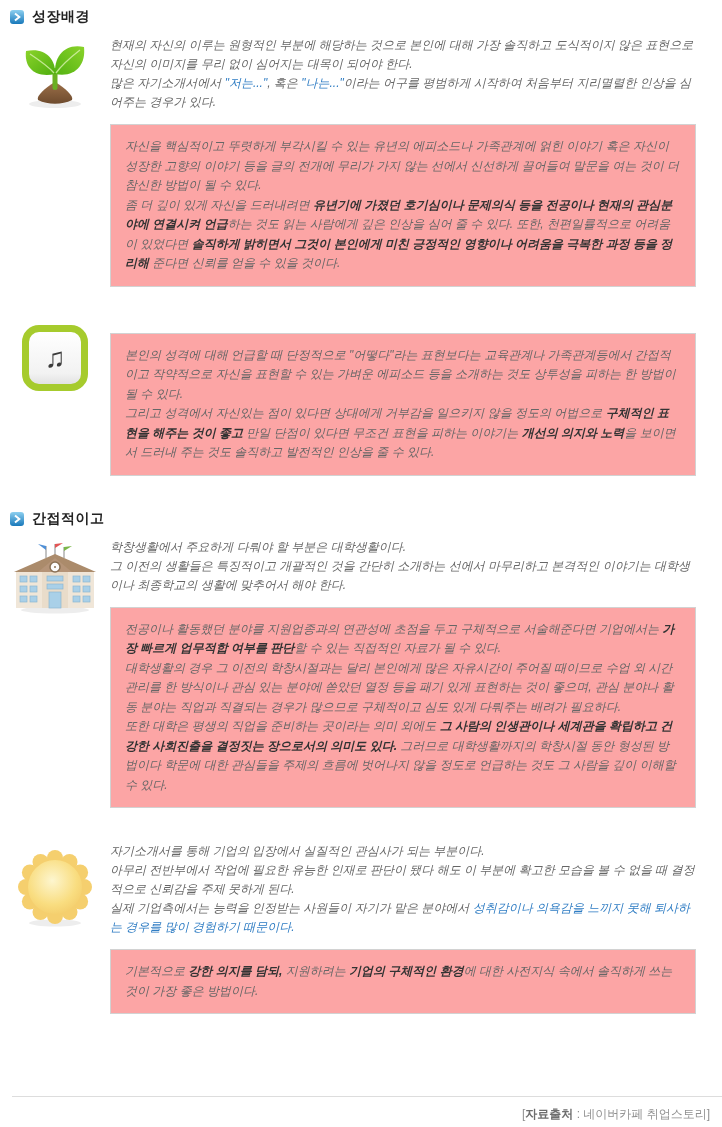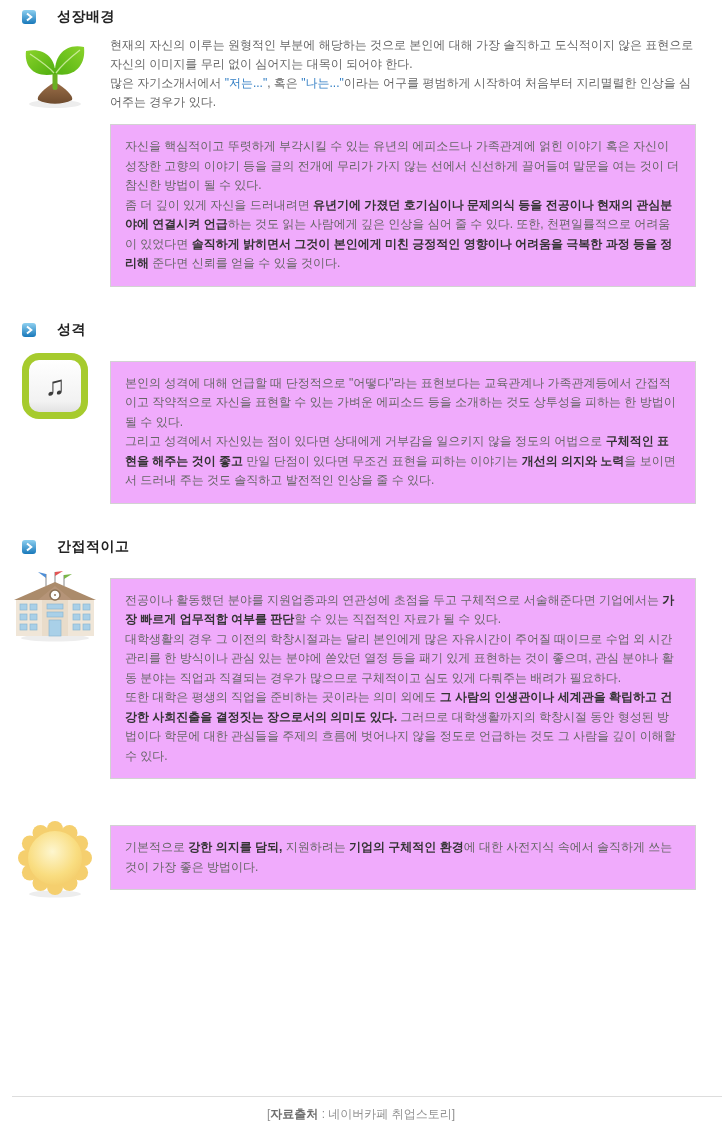"성장배경" .sec-header { gap: 21px -> 8px; padding-left: 22px -> 10px }
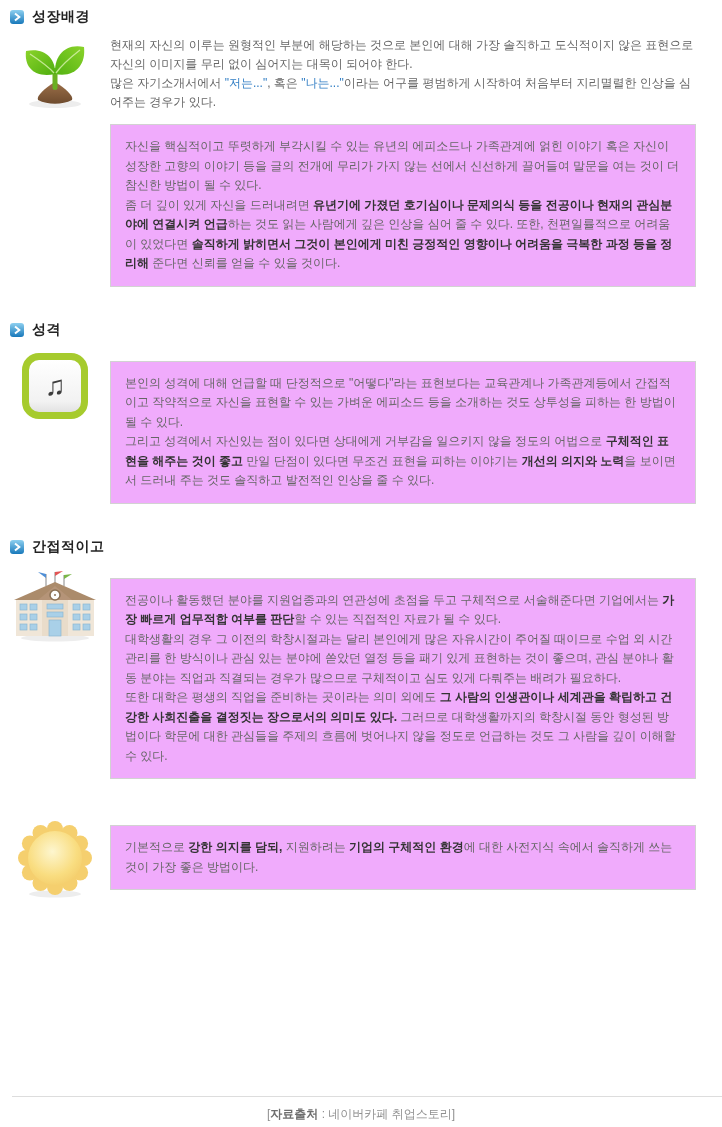"현재의 자신의 이루는 원형적인 부분에" .text-col { font-style: none -> italic }
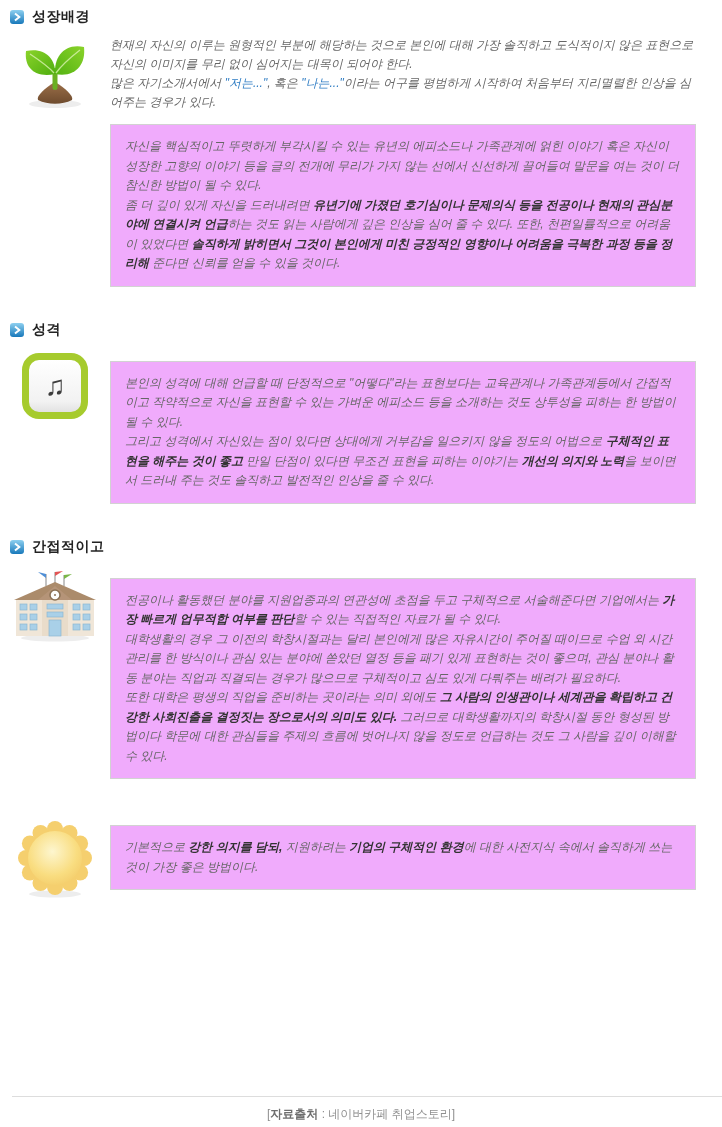"자신을 핵심적이고 뚜렷하게 부각시킬 수" .tip-box { background: #f0abfc -> #fca5a5 }
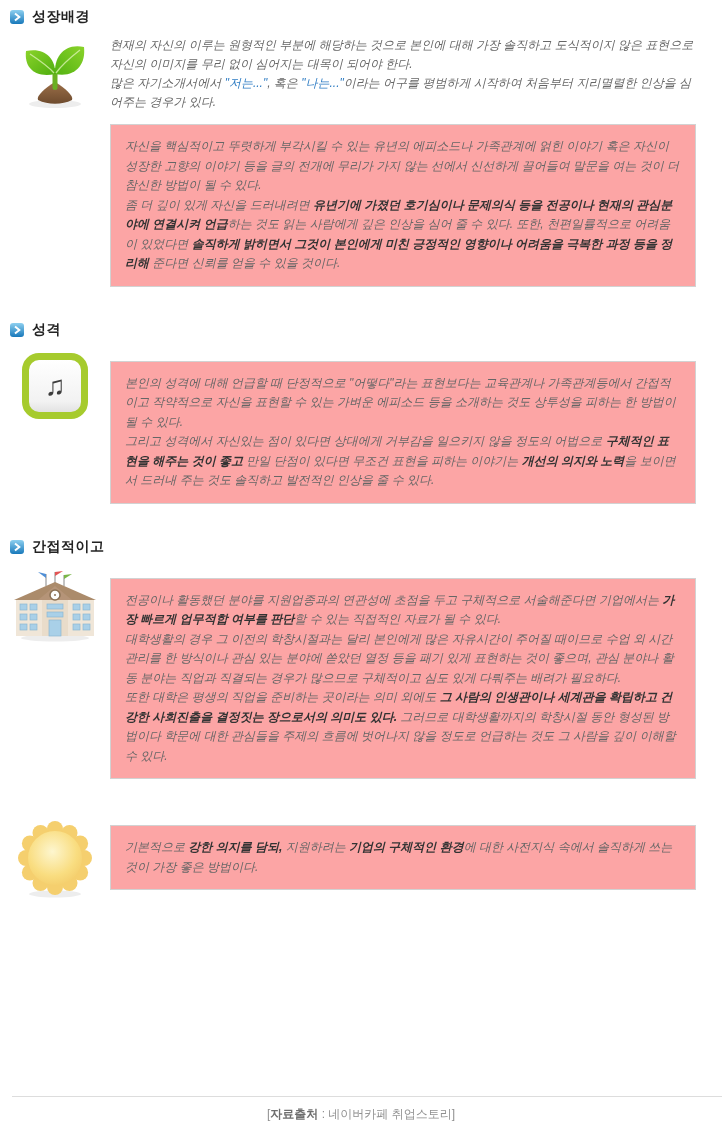"성격" div.sec-header { html: <div> <svg> <rect></rect> <path></path> </svg> <h2>성격</h2> </div> -> none }
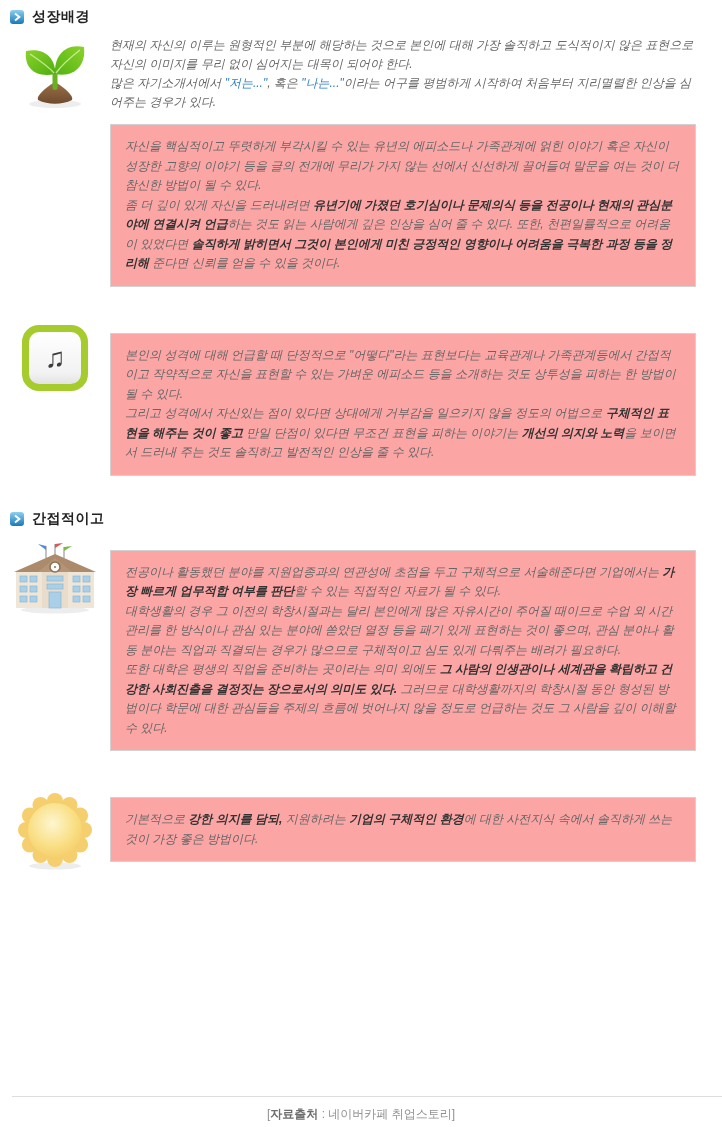"학창생활에서 주요하게 다뤄야 할 부분은" p.intro { html: none -> <p><span>학창생활에서 주요하게 다뤄야 할 부분은 대학생활이다. 그 이전의 생활들은 특징적이고 개괄적인 것을 간단히 소개하는 선에서 마무리하고 본격적인 이야기는 대학생이나 최종학교의 생활에 맞추어서 해야 한다.</span></p> }
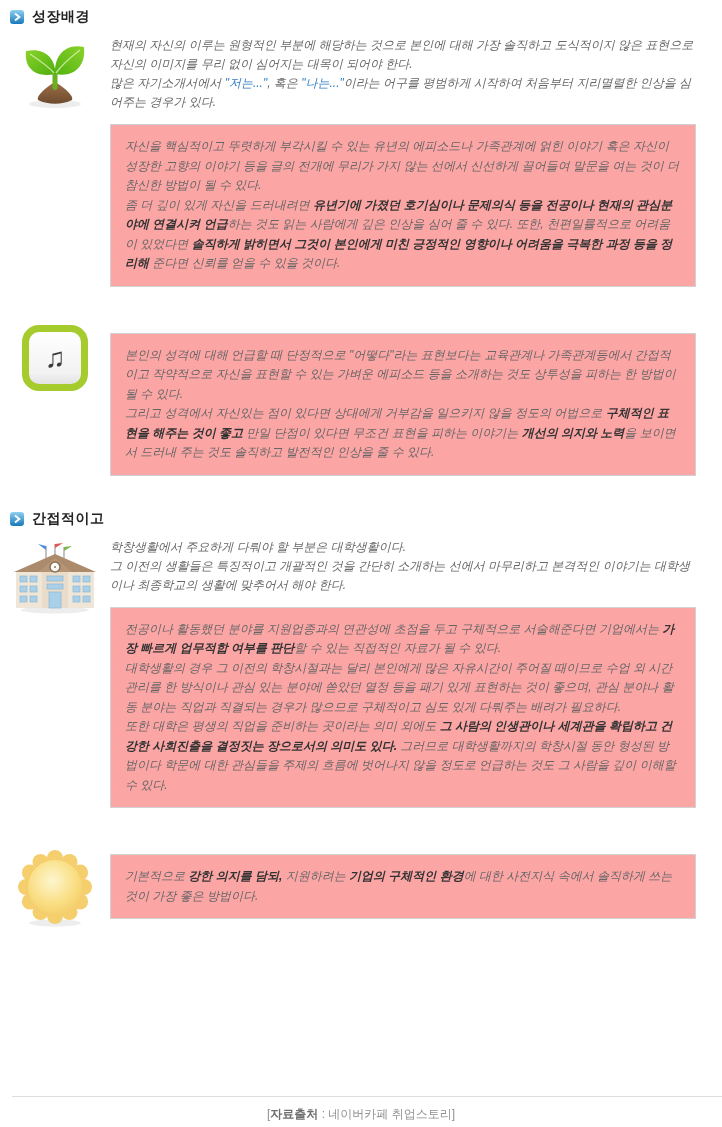"자기소개서를 통해 기업의 입장에서 실질적인" p.intro { html: none -> <p><span>자기소개서를 통해 기업의 입장에서 실질적인 관심사가 되는 부분이다. 아무리 전반부에서 작업에 필요한 유능한 인재로 판단이 됐다 해도 이 부분에 확고한 모습을 볼 수 없을 때 결정적으로 신뢰감을 주제 못하게 된다. 실제 기업측에서는 능력을 인정받는 사원들이 자기가 맡은 분야에서 </span><span>성취감이나 의욕감을 느끼지 못해 퇴사하는 경우를 많이 경험하기 때문이다.</span></p> }
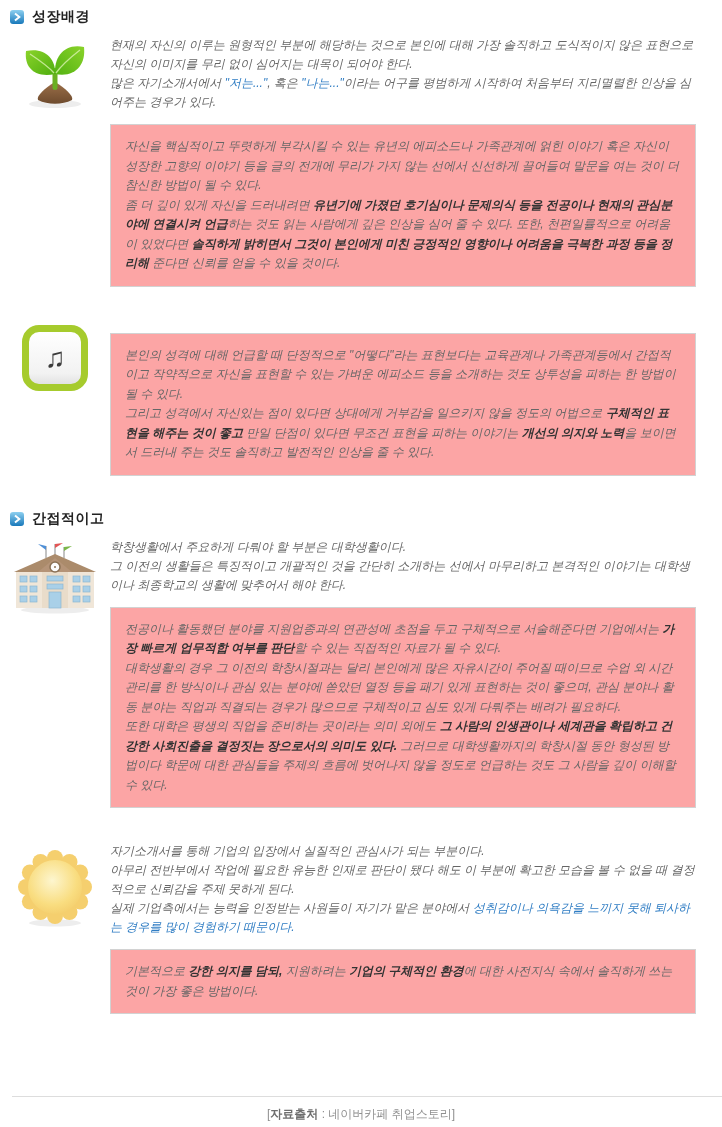"[자료출처 : 네이버카페 취업스토리]" .page-footer { text-align: center -> right }
